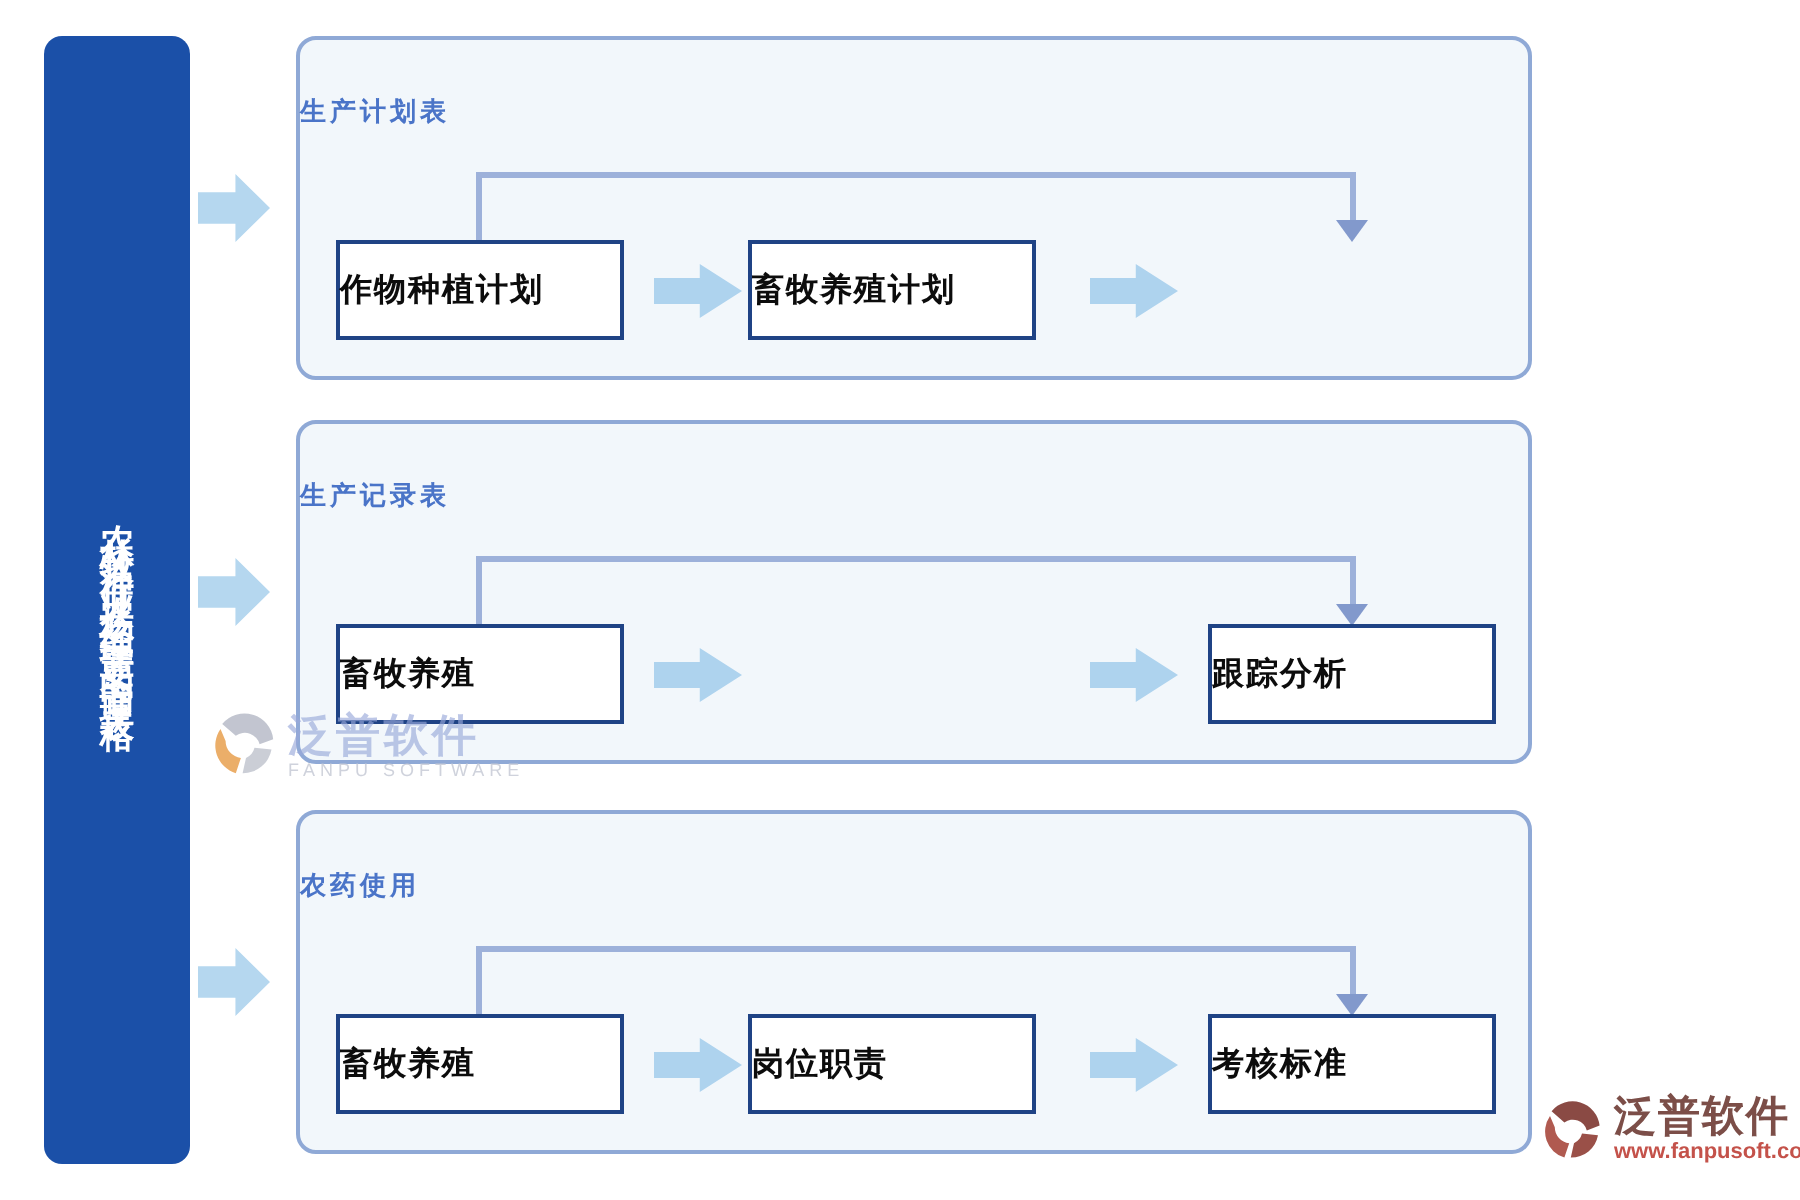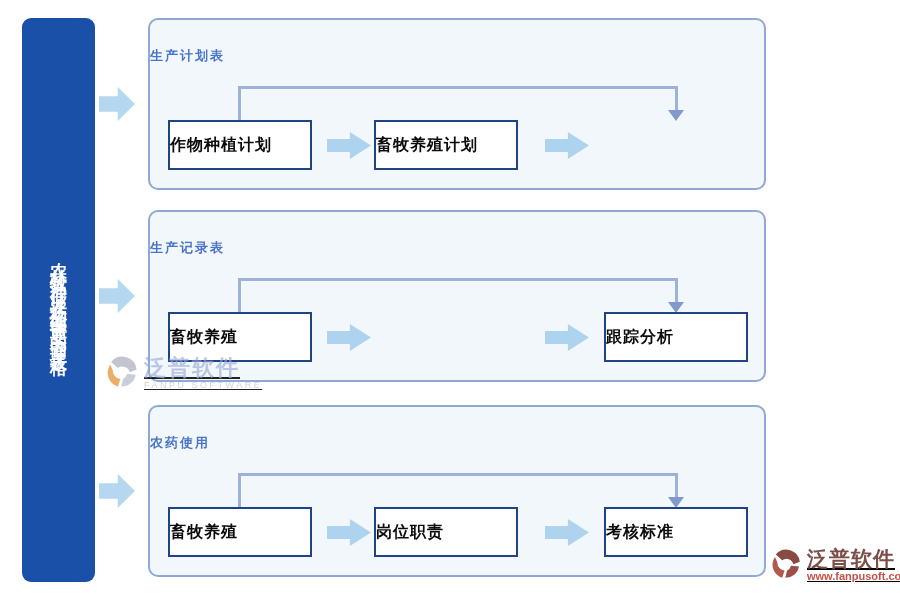"泛普软件" .wm { align-items: center -> flex-end; text-decoration: underline -> none }
